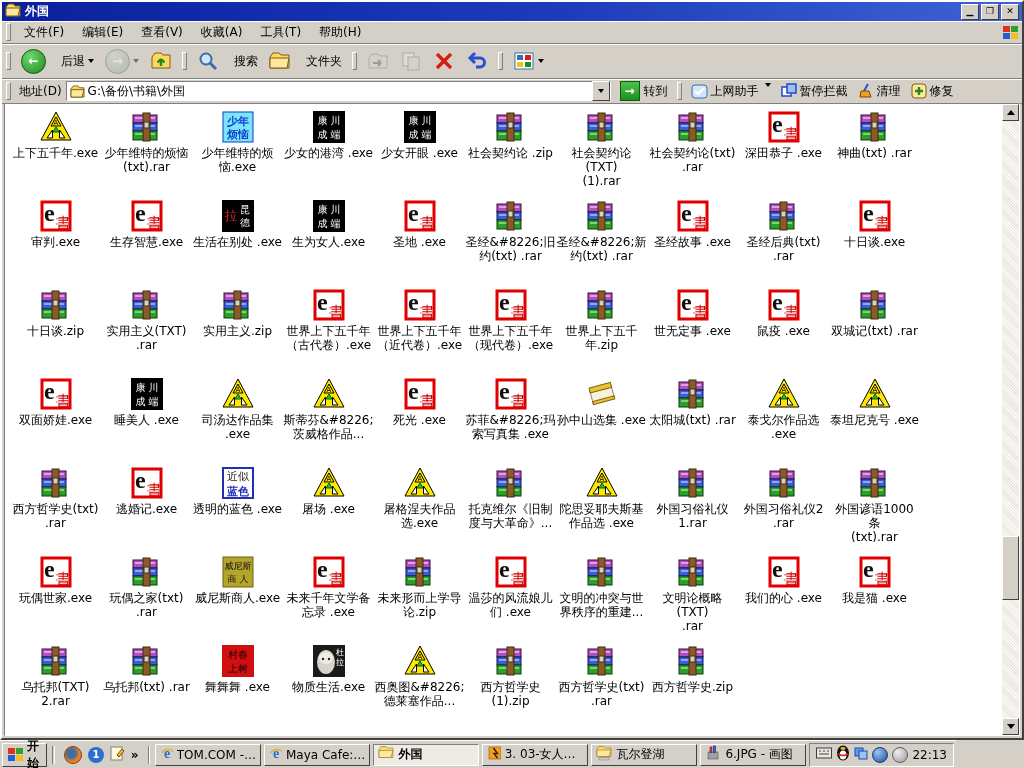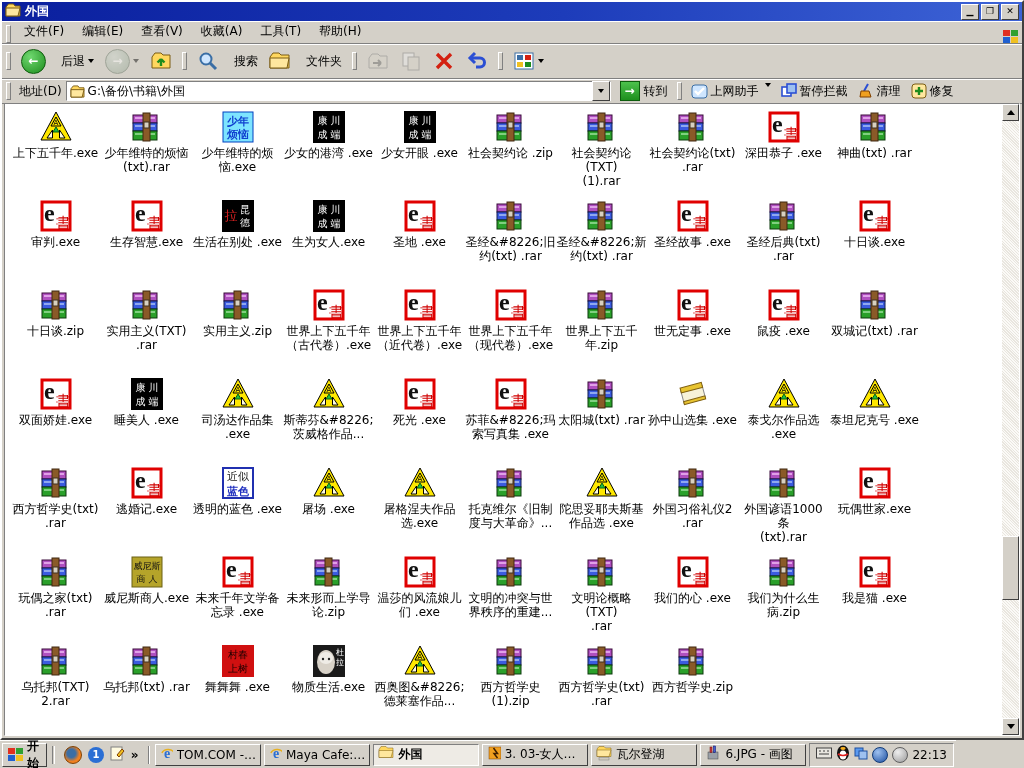"文件(F)" .menubar { align-items: flex-end -> none }
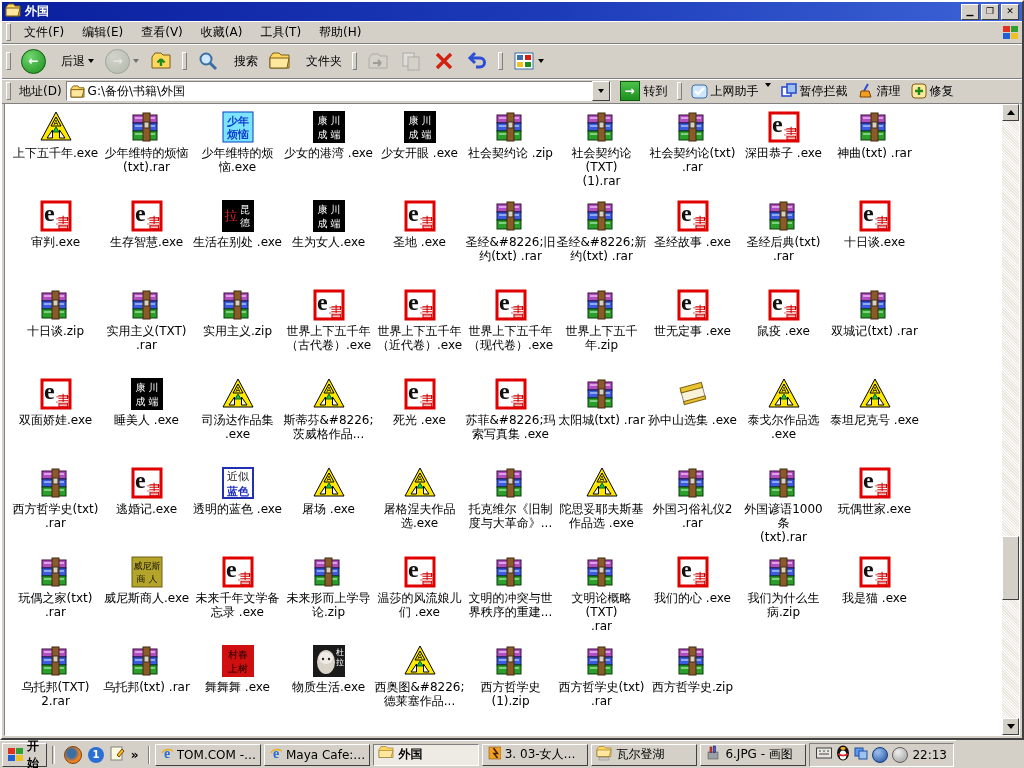"太阳城(txt) .rar" div.file { order: before "孙中山选集 .exe" -> after "孙中山选集 .exe" }
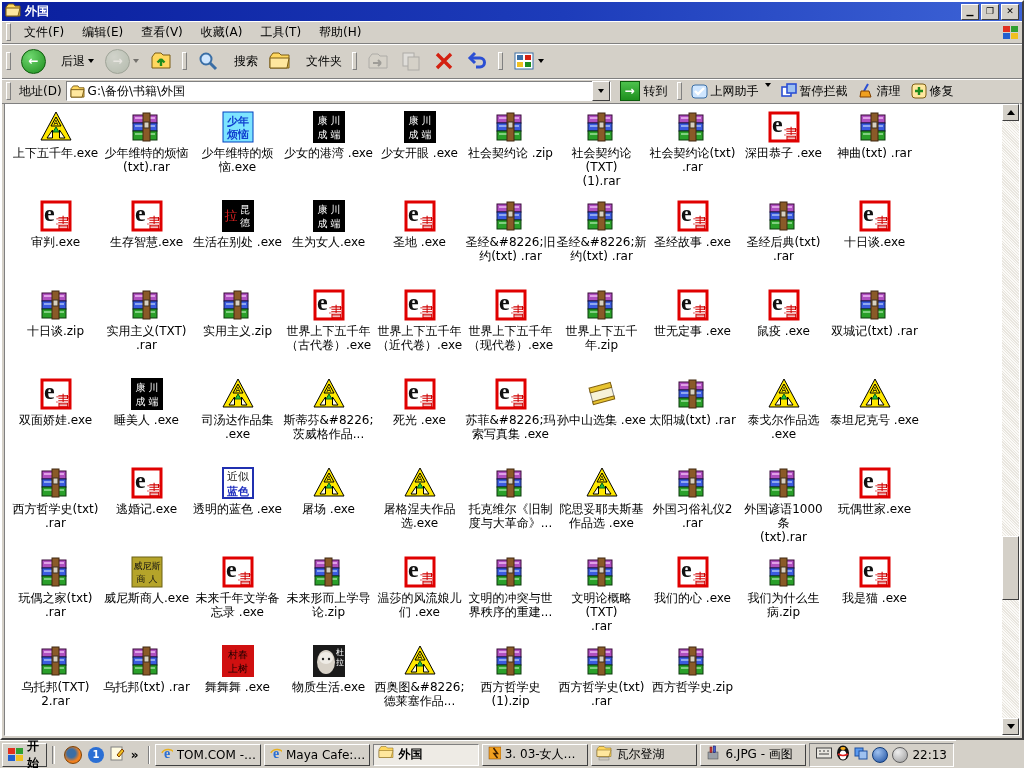"外国习俗礼仪" div.file { html: none -> <div> <div><svg> <rect></rect> <rect></rect> <rect></rect> <rect></rect> <rect></rect> <rect></rect> <rect></rect> <rect></rect> </svg></div> <div>外国习俗礼仪 1.rar</div> </div> }
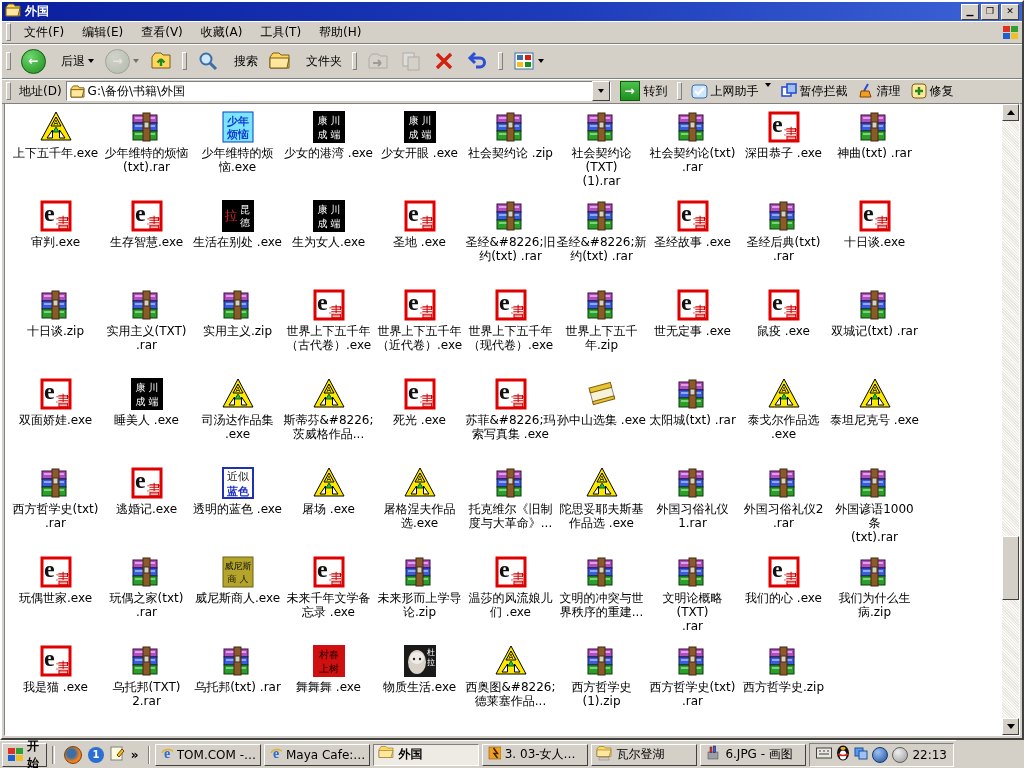"我们为什么生" div.file { html: <div> <div><svg> <rect></rect> <rect></rect> <rect></rect> <rect></rect> <rect></rect> <rect></rect> <rect></rect> <rect></rect> </svg></div> <div>我们为什么生 病.zip</div> </div> -> none }
